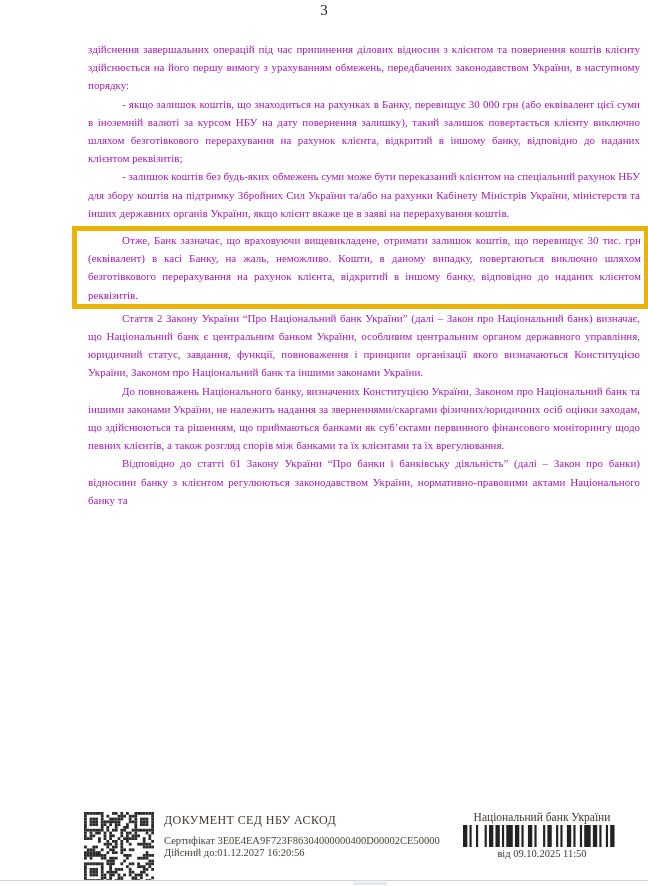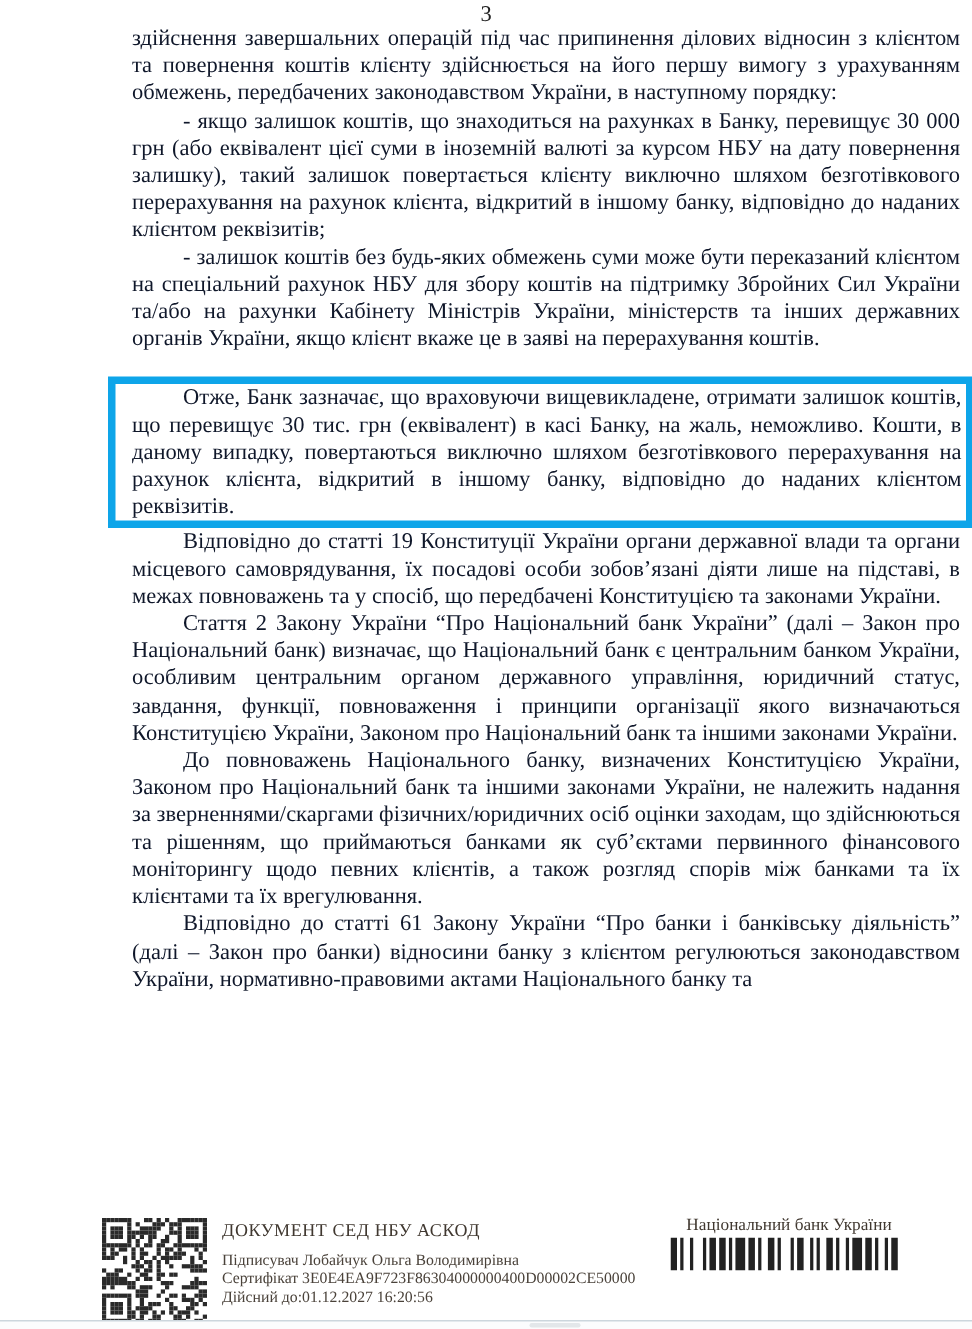"здійснення завершальних операцій під час" .content { color: #0f172a -> #a21caf; font-size: 15px -> 11px; top: 17px -> 40px }
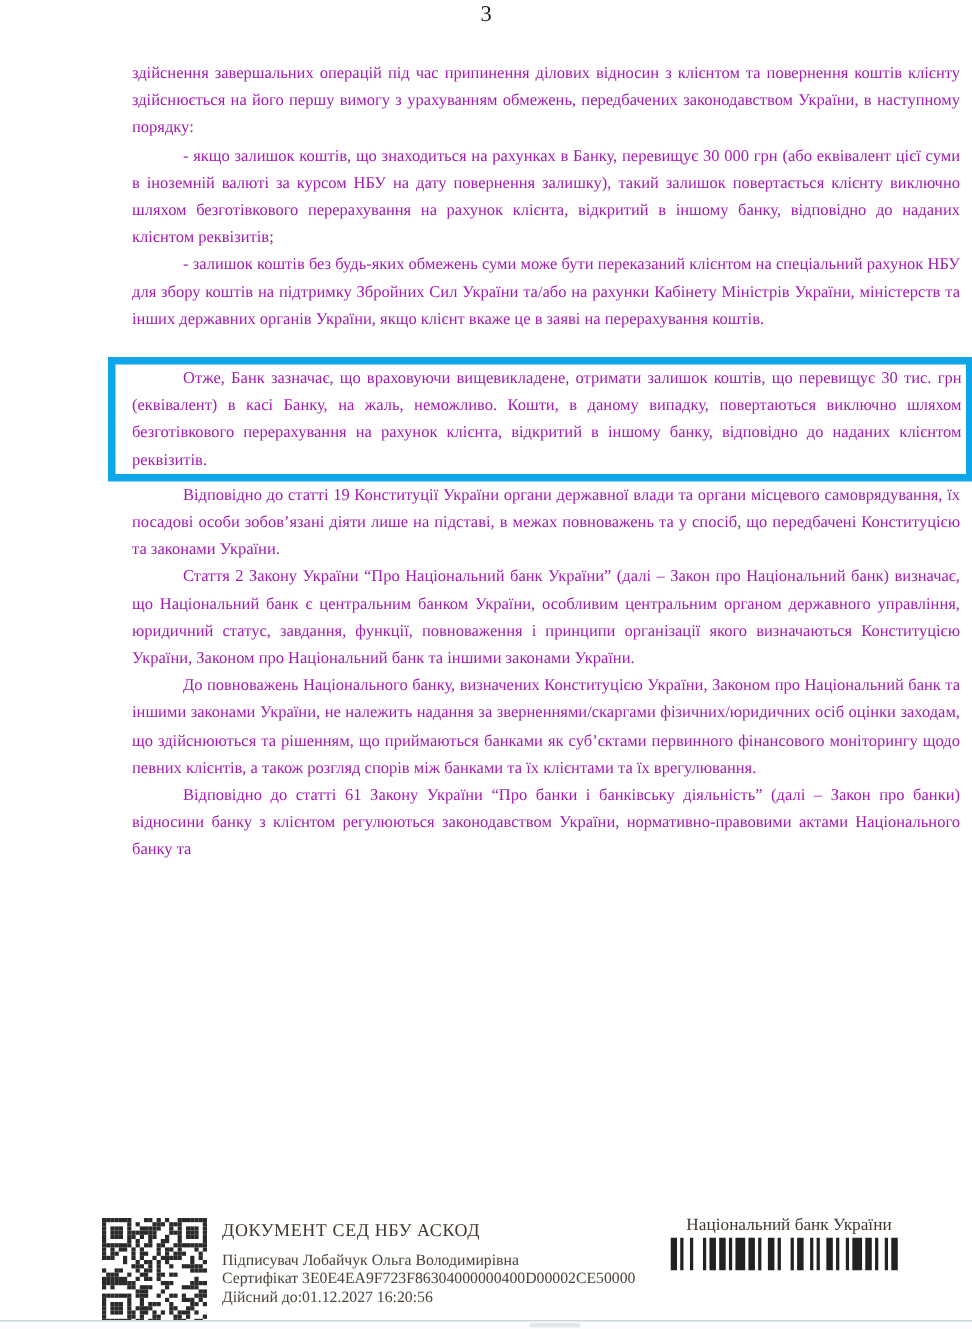"Отже, Банк зазначає, що враховуючи" .red-box { border: 5px solid #0ea5e9 -> 5px solid #eab308; margin: 16px -9px 0 -16px -> 4px -9px 0 -16px }
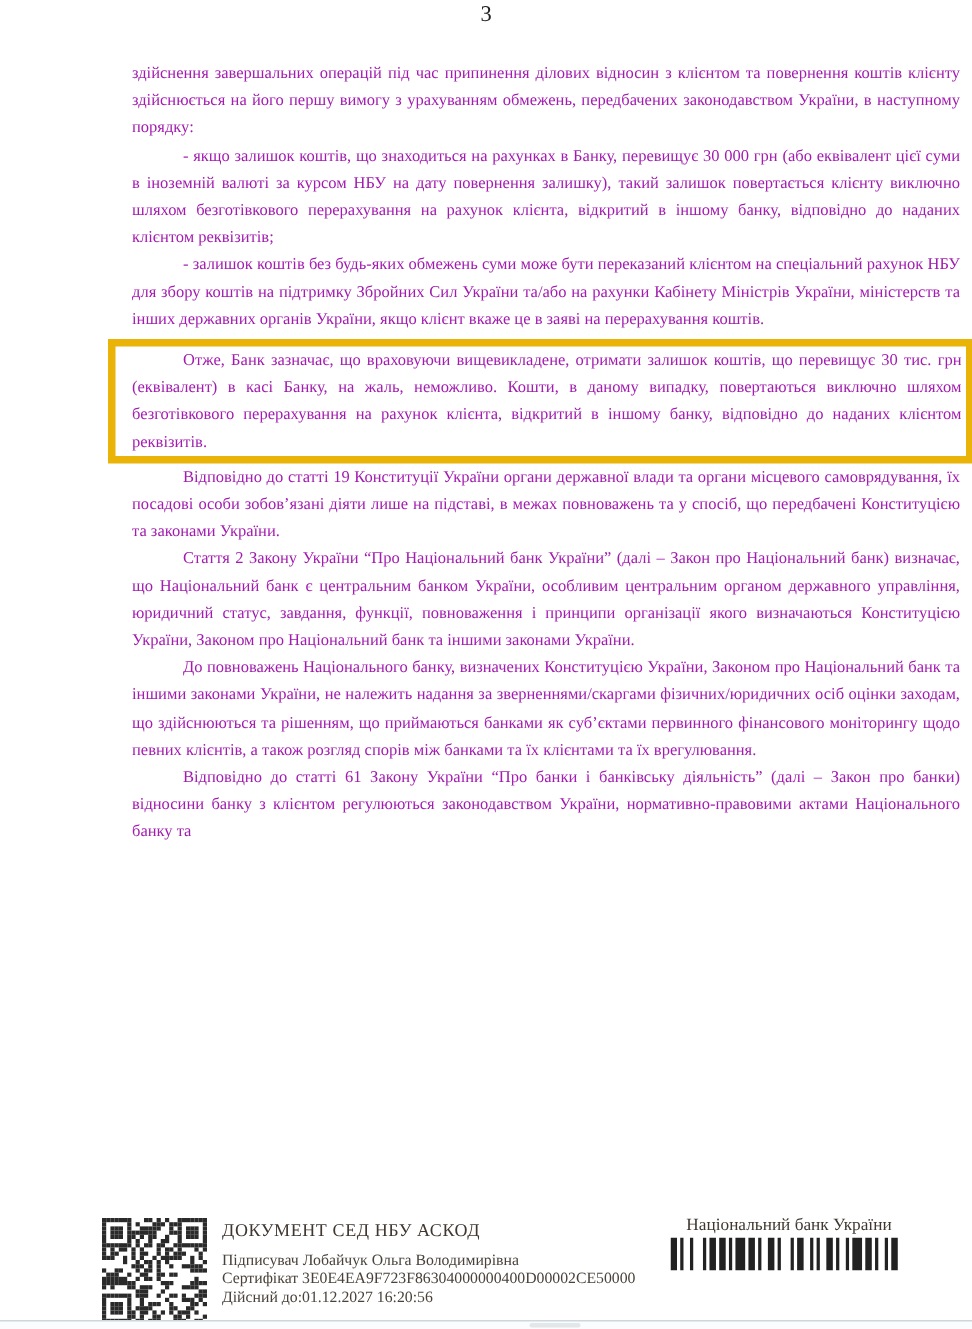"Відповідно до статті 19 Конституції" p { html: <p>Відповідно до статті 19 Конституції України органи державної влади та органи місцевого самоврядування, їх посадові особи зобов’язані діяти лише на підставі, в межах повноважень та у спосіб, що передбачені Конституцією та законами України.</p> -> none }
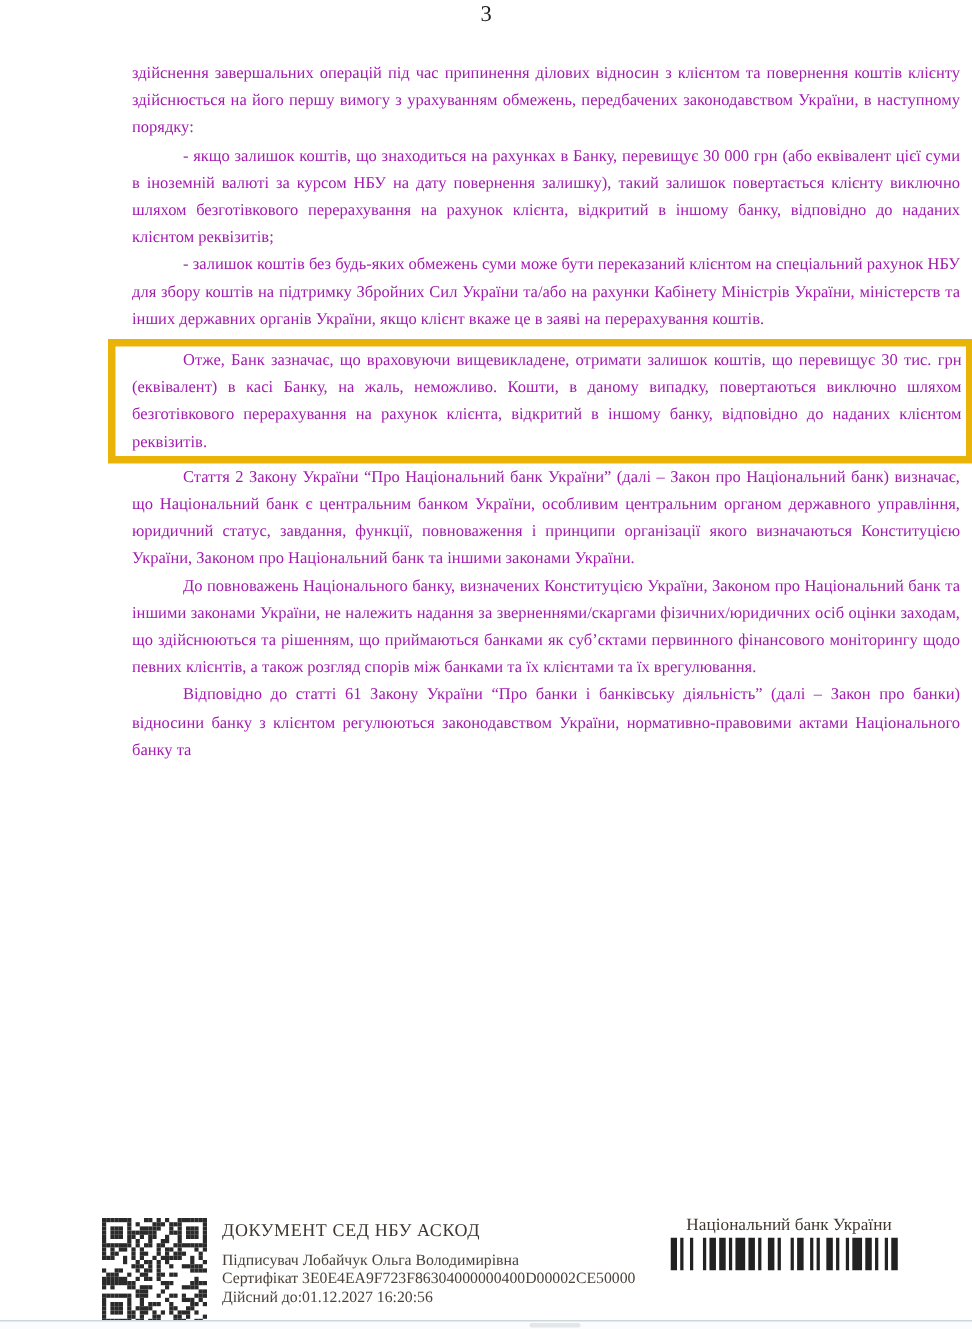"ДОКУМЕНТ СЕД НБУ АСКОД" .footer { left: 0 -> 16px }
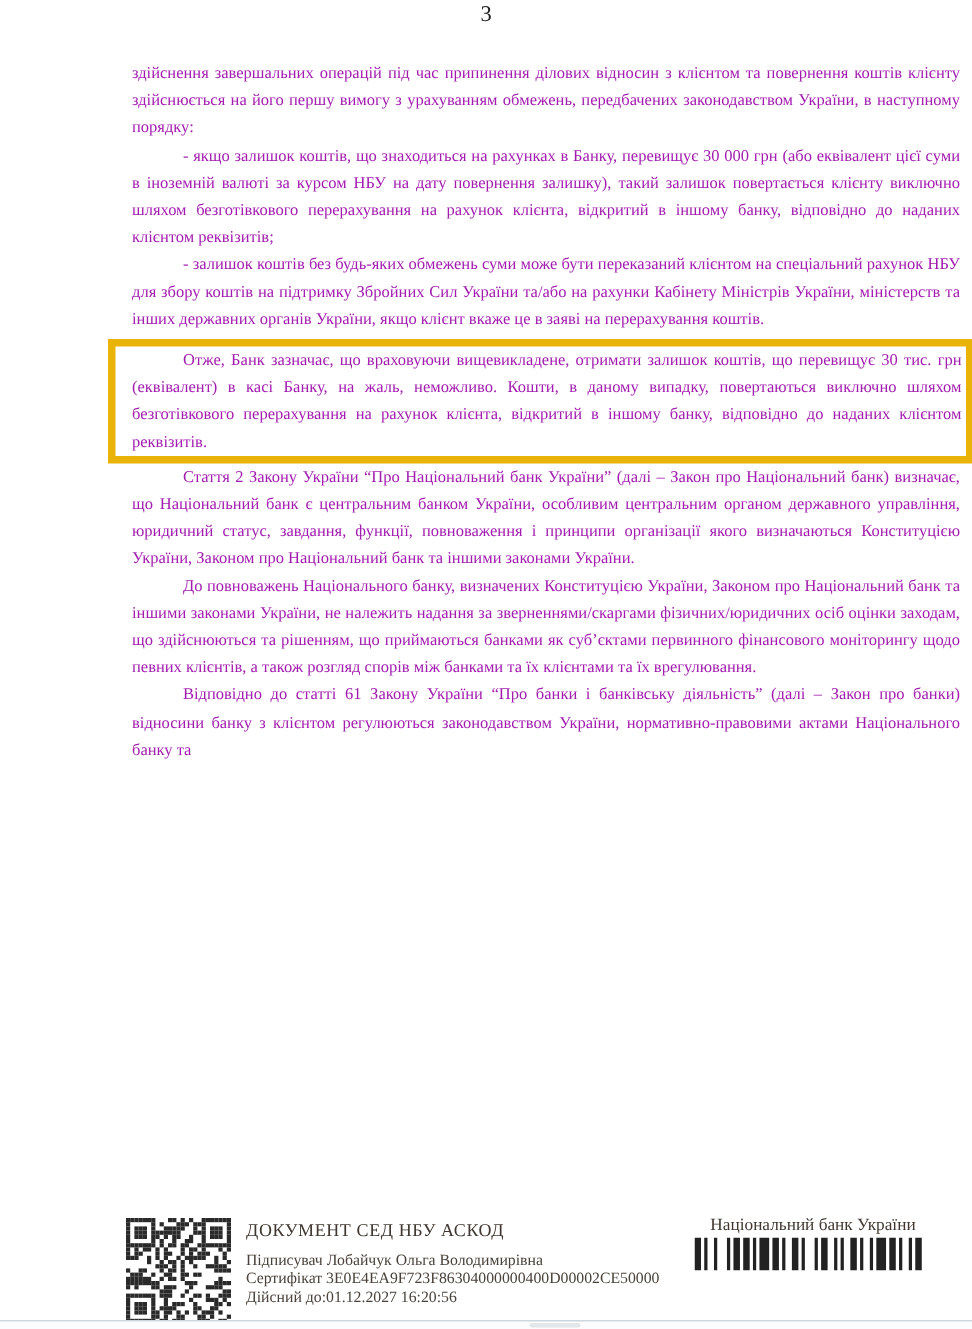"Підписувач Лобайчук Ольга Володимирівна" p.sig-line { html: <p>Підписувач Лобайчук Ольга Володимирівна</p> -> none }
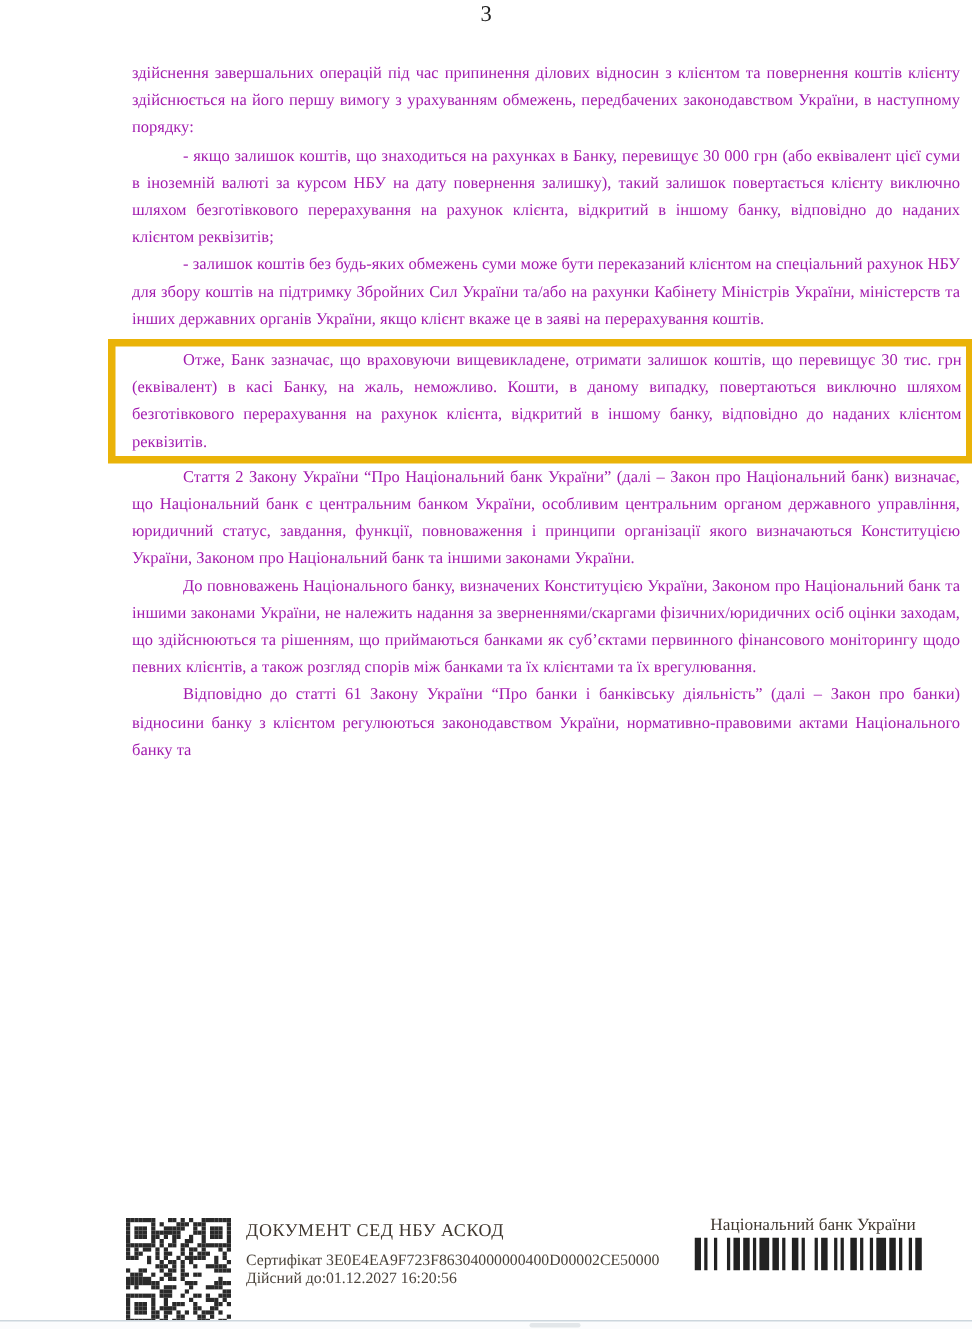"від 09.10.2025 11:50" p.stamp-date { html: none -> <p>від 09.10.2025 11:50</p> }
